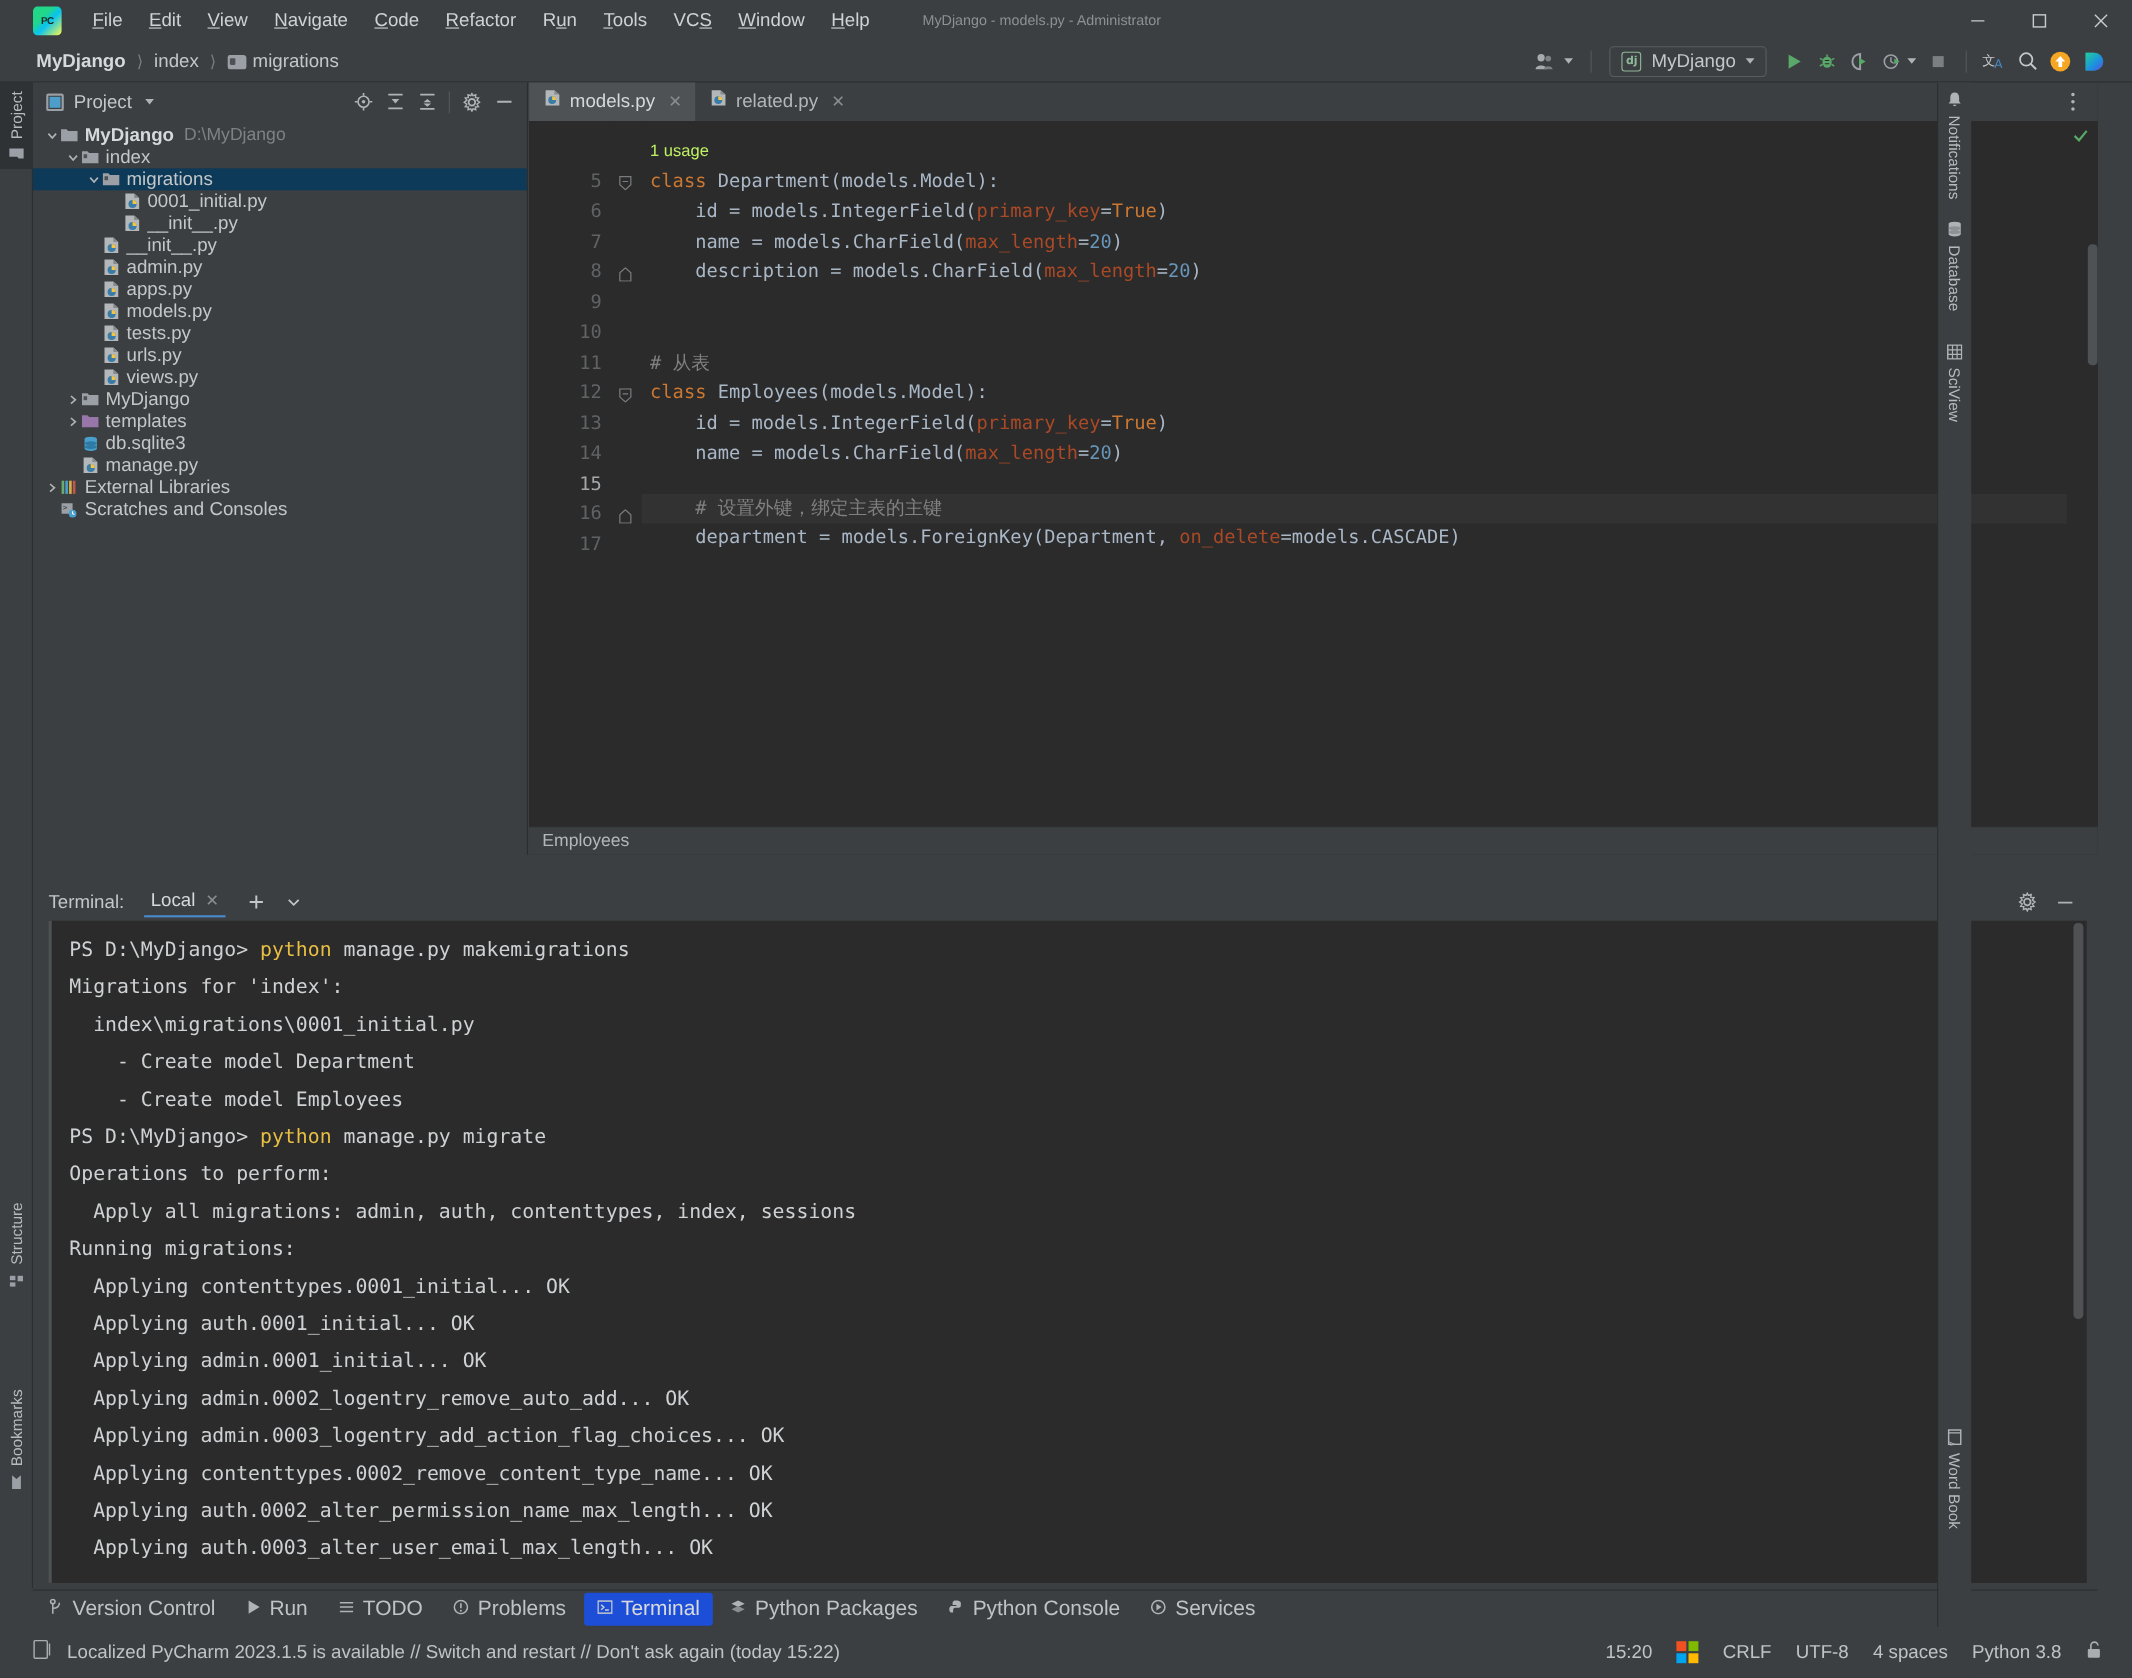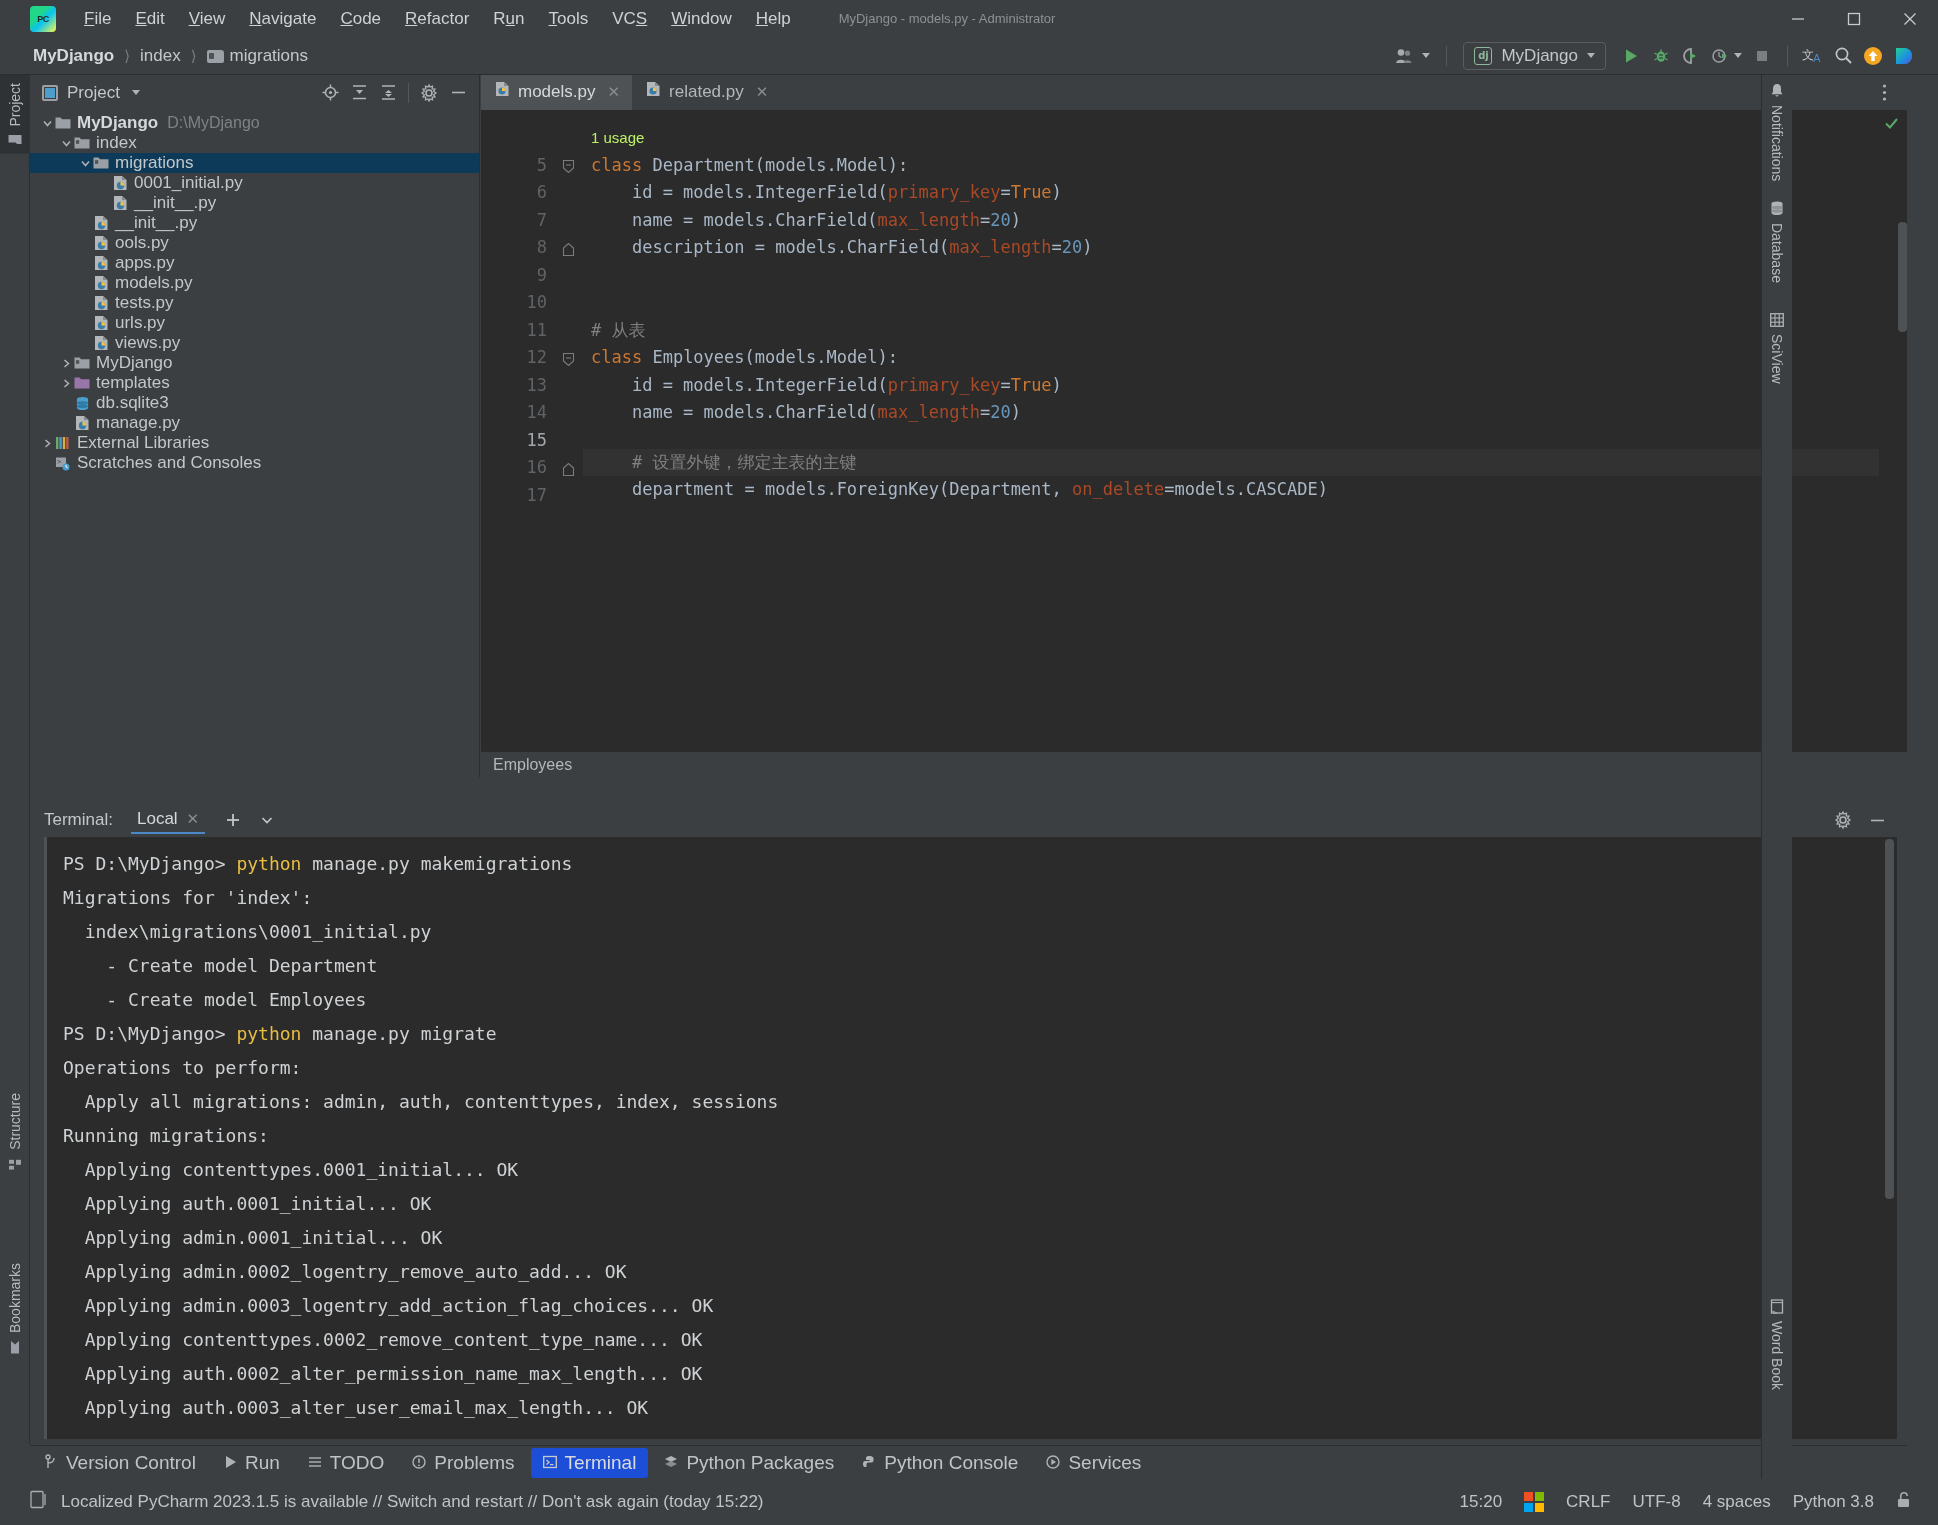"ools.py" span.tlabel { text: ools.py -> admin.py }
